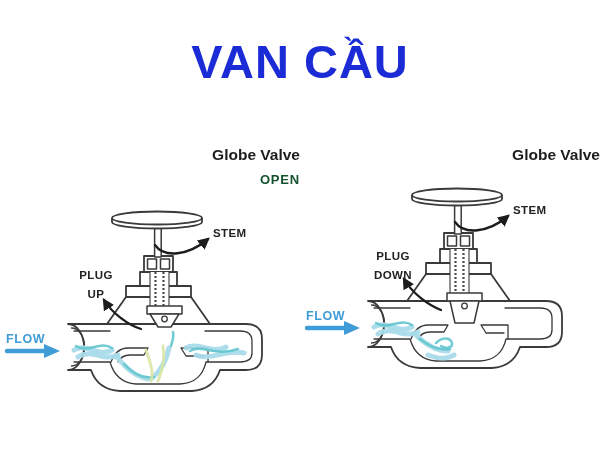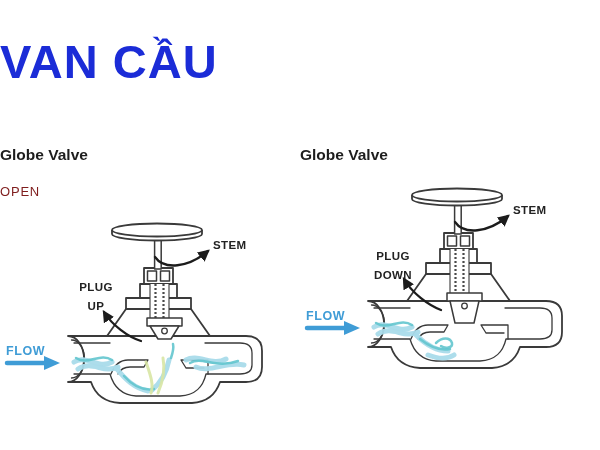"VAN CẦU" .page-title { text-align: none -> center }
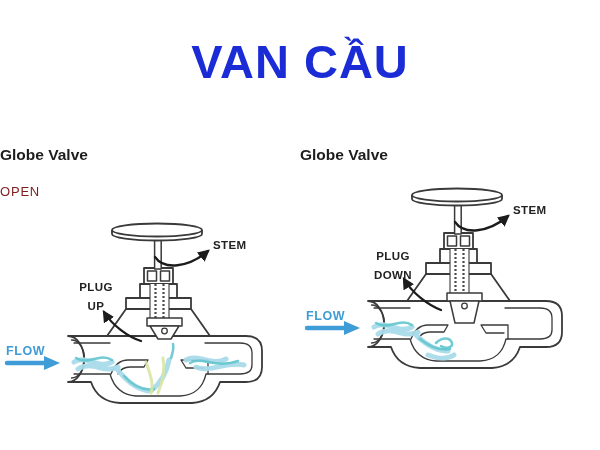"Globe Valve" .figure { text-align: left -> right }
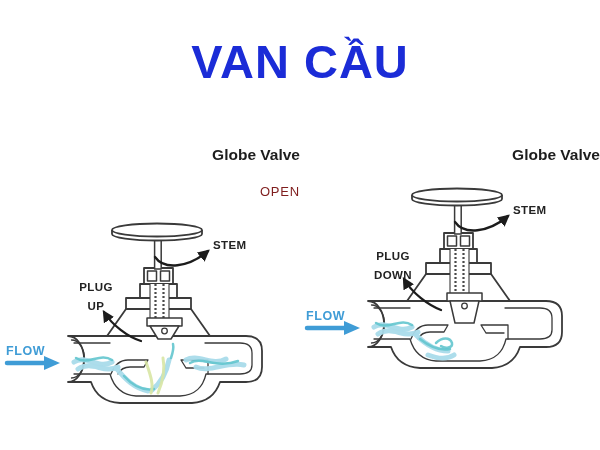"OPEN" .valve-state { color: #7f1d1d -> #14532d; font-weight: normal -> bold; margin-top: 20px -> 8px }
